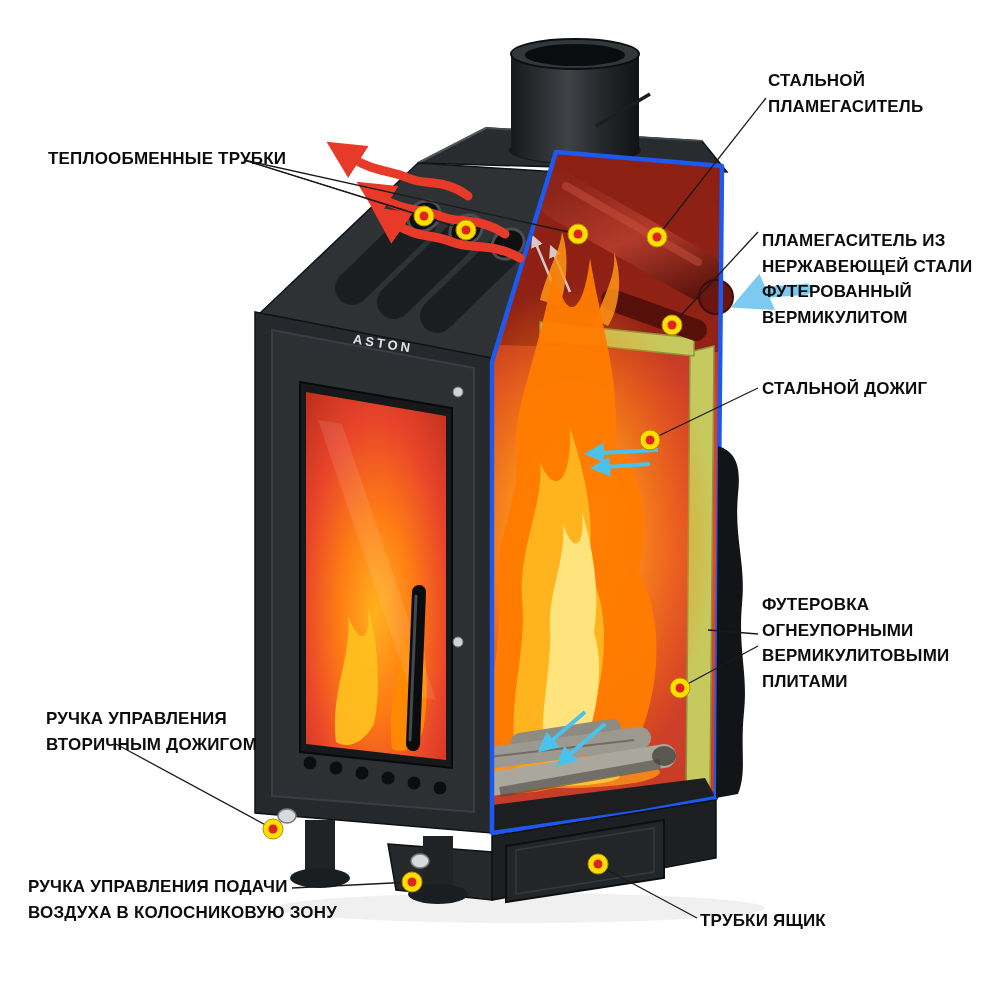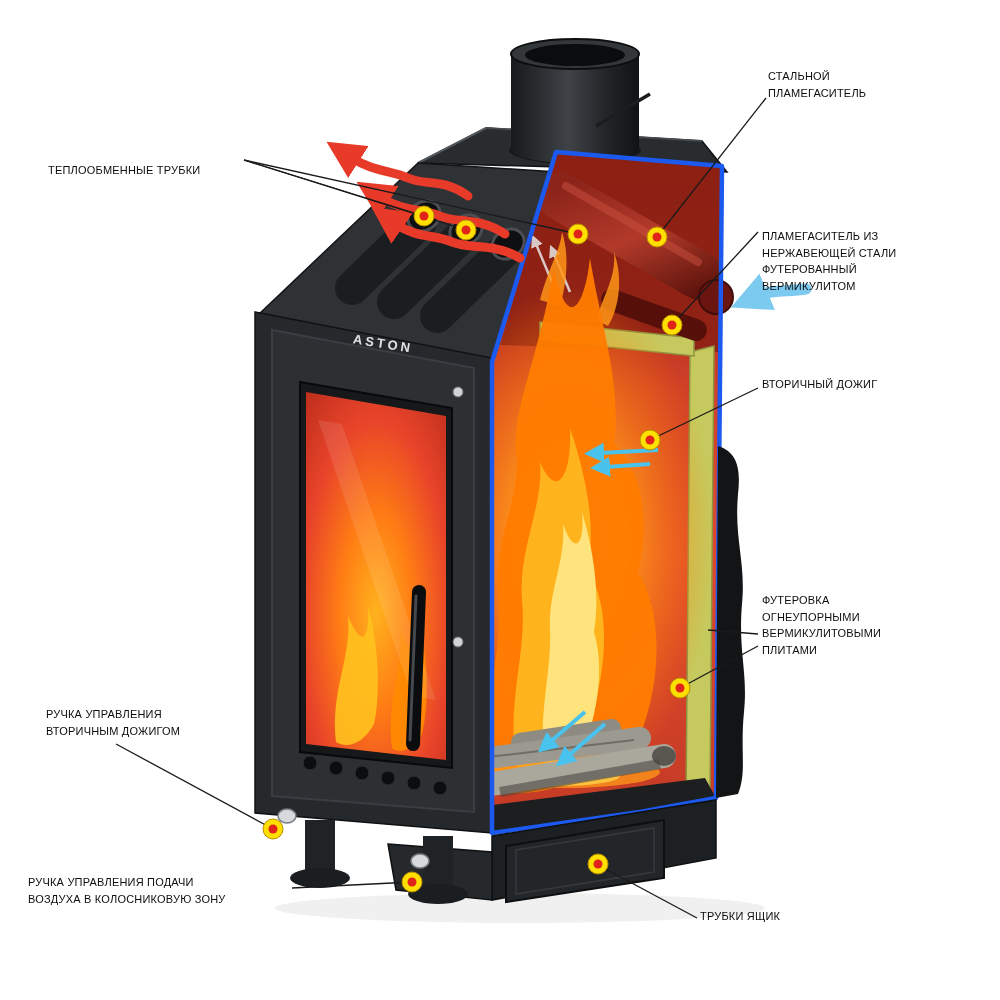"СТАЛЬНОЙ" .label { font-size: 11px -> 17px; font-weight: 400 -> 700 }
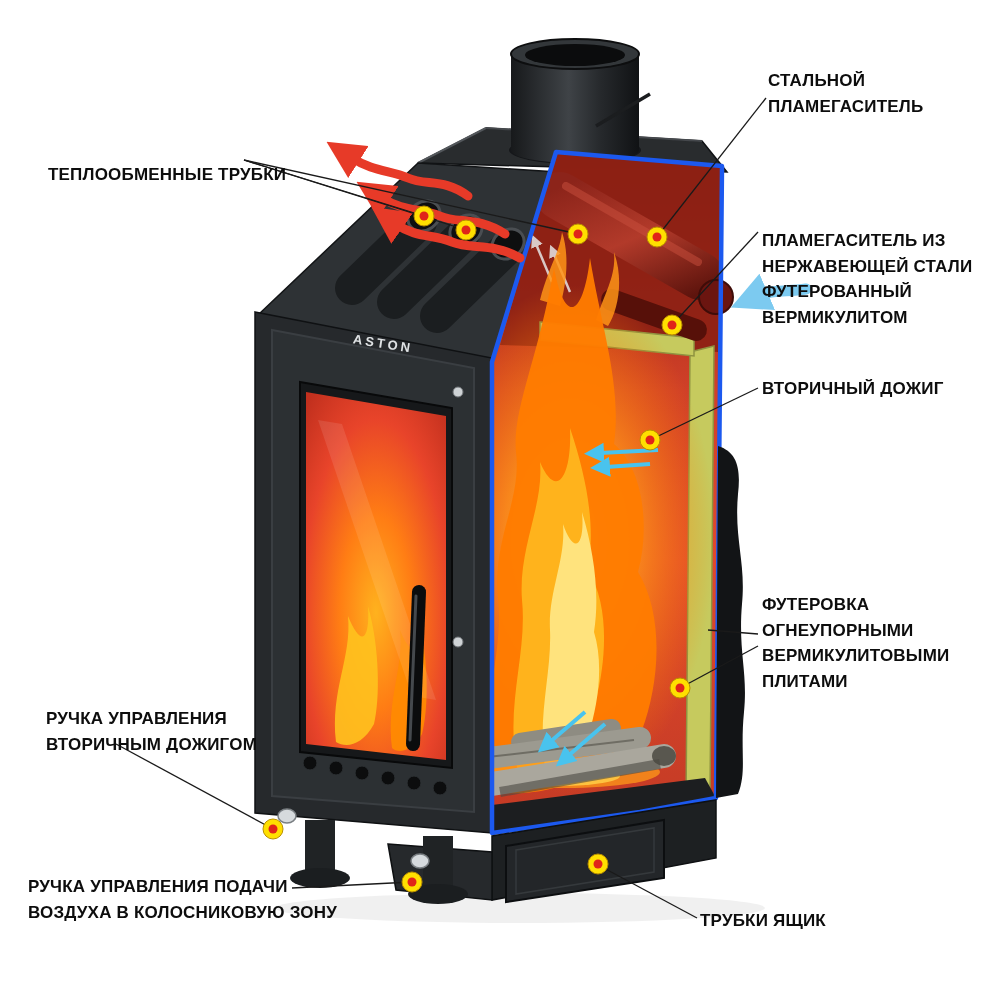"ТЕПЛООБМЕННЫЕ ТРУБКИ" div.label { margin-top: 16px -> none }
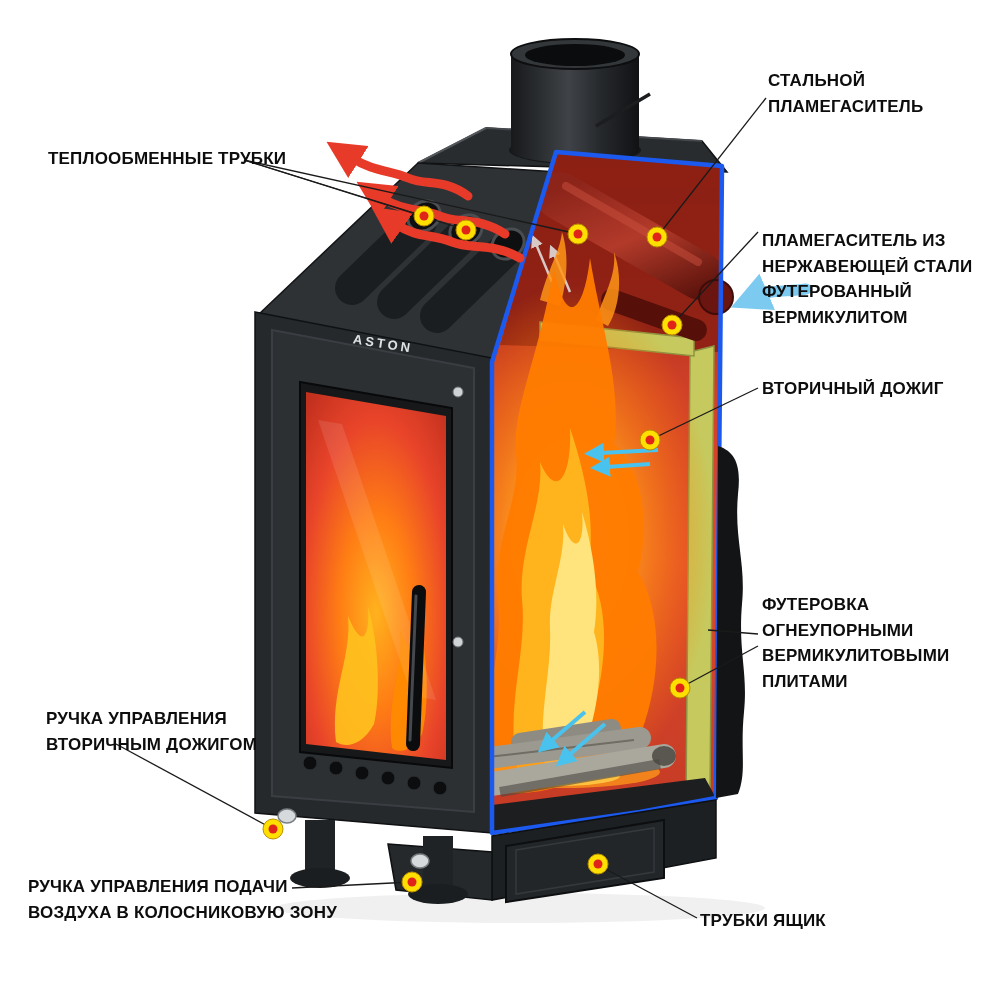"ВТОРИЧНЫЙ ДОЖИГ" div.label { text: ВТОРИЧНЫЙ -> СТАЛЬНОЙ }
